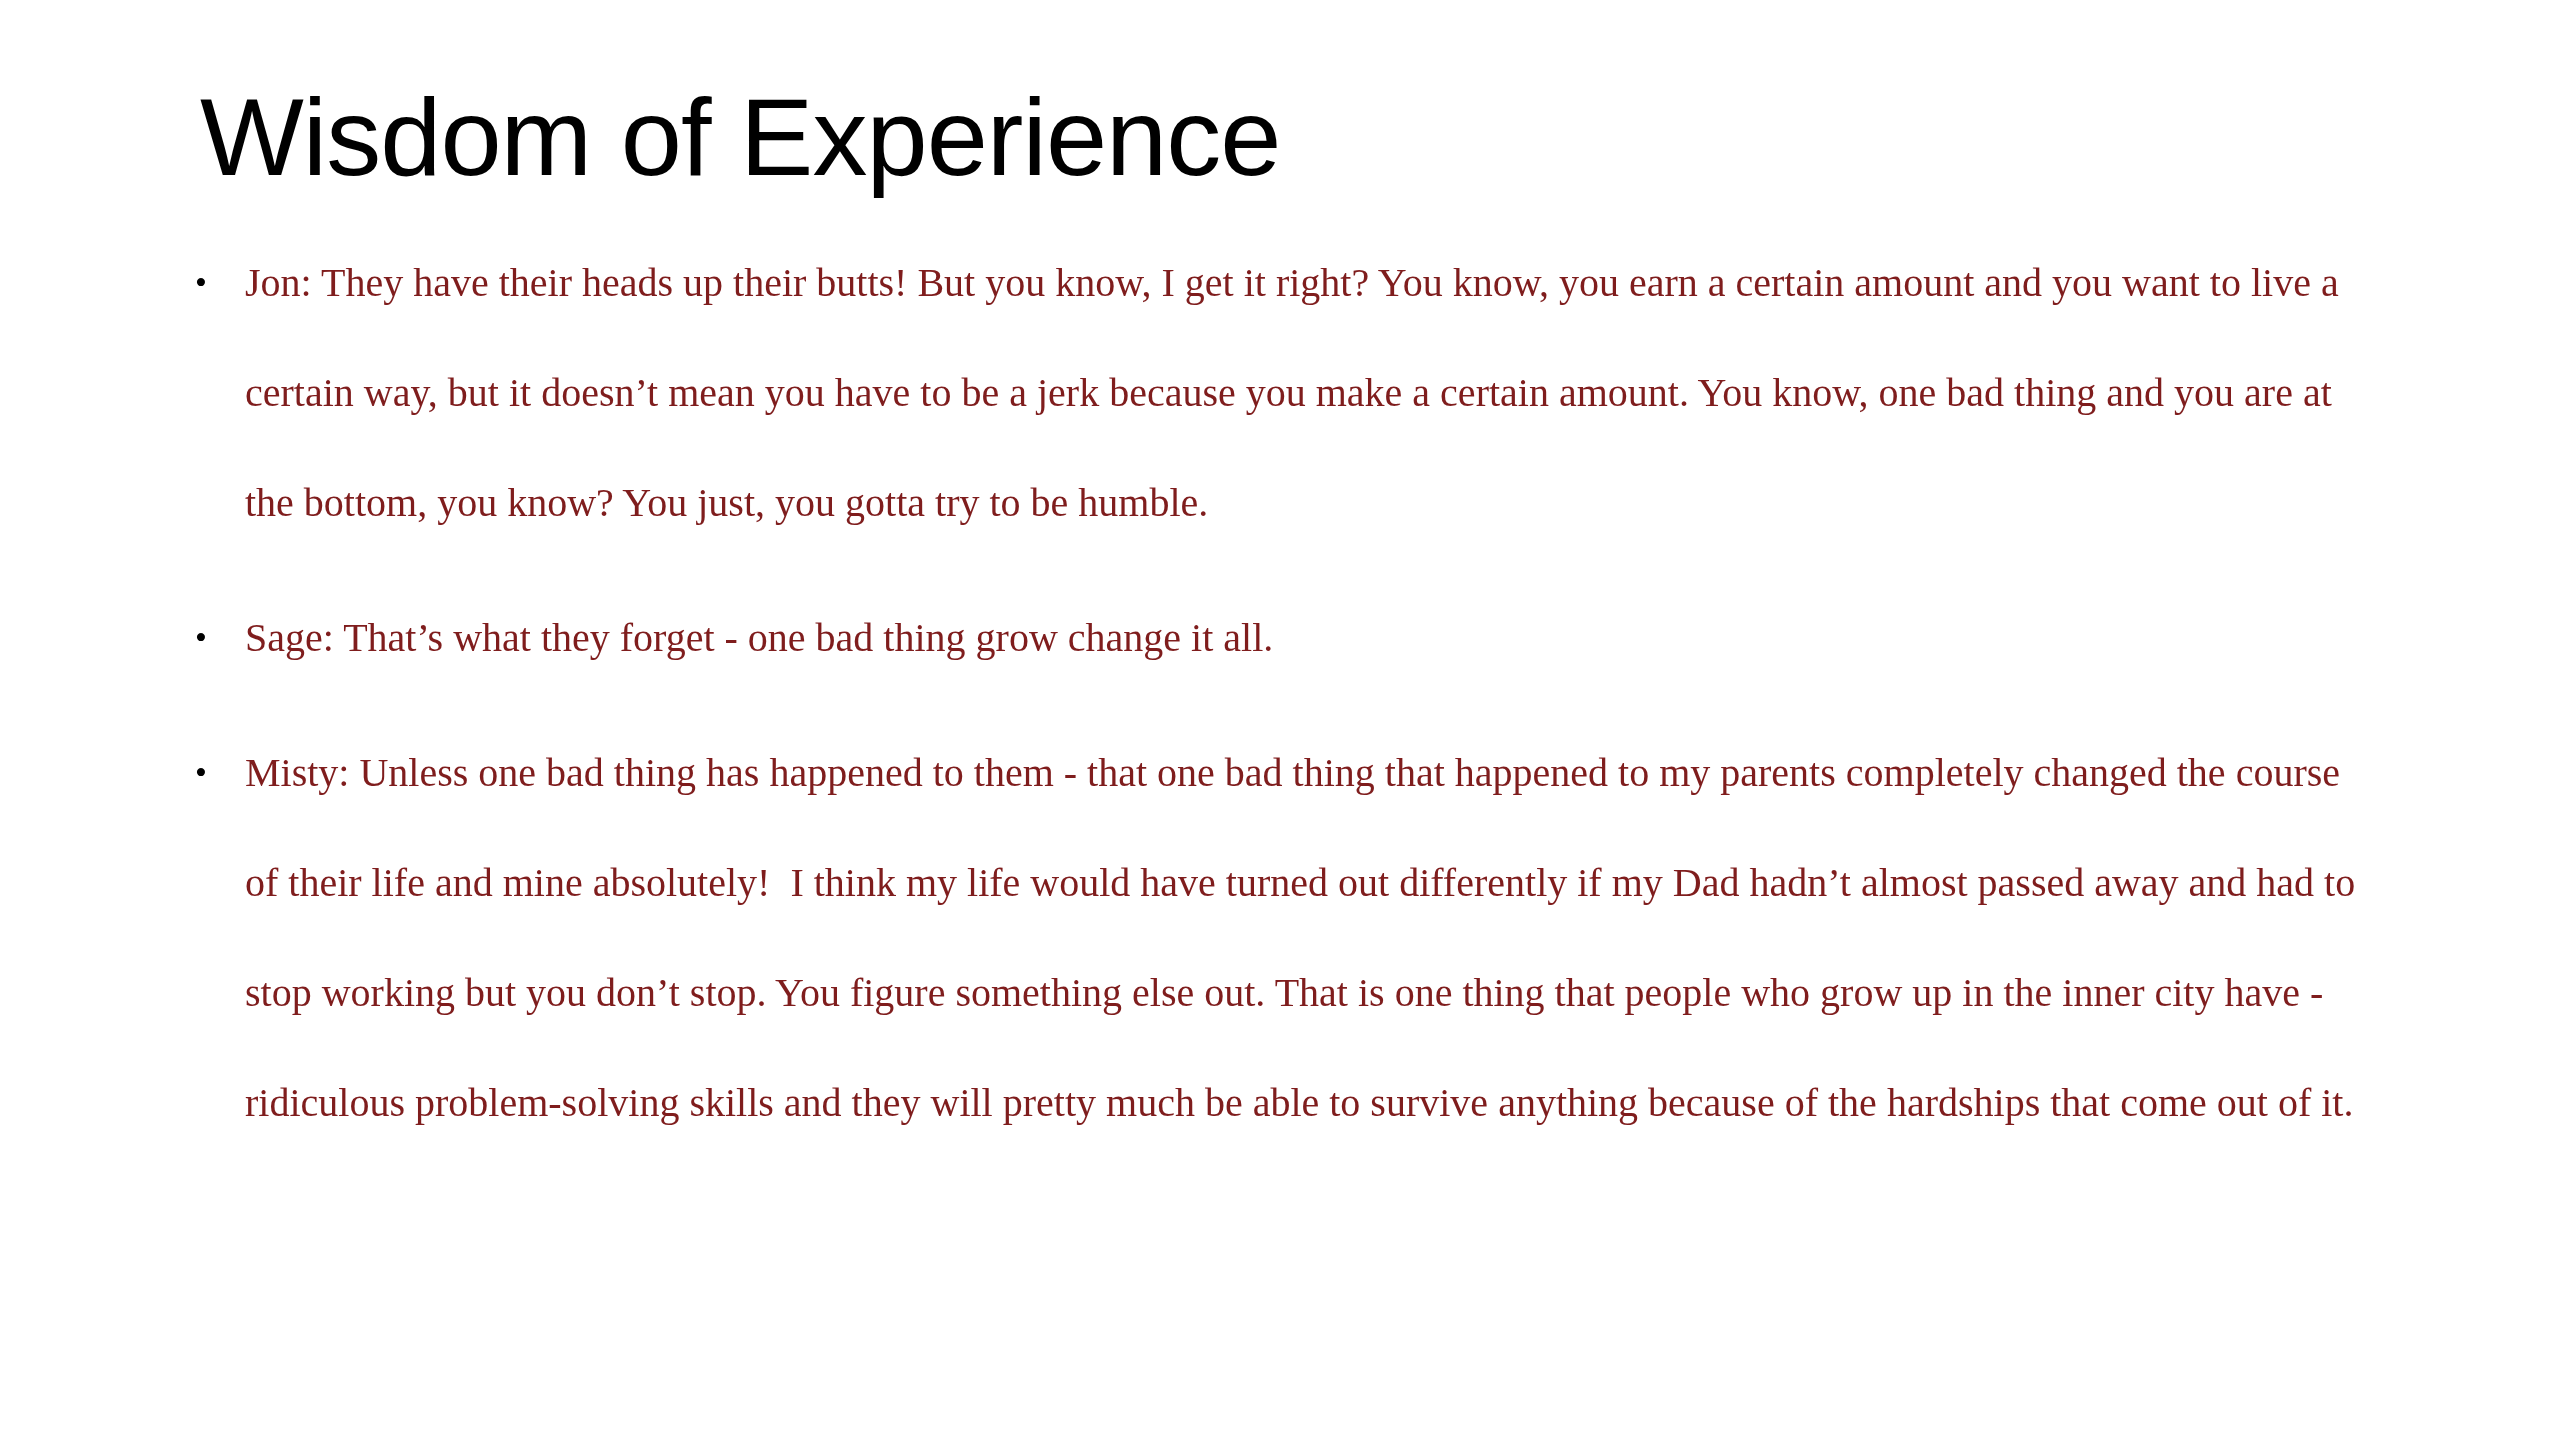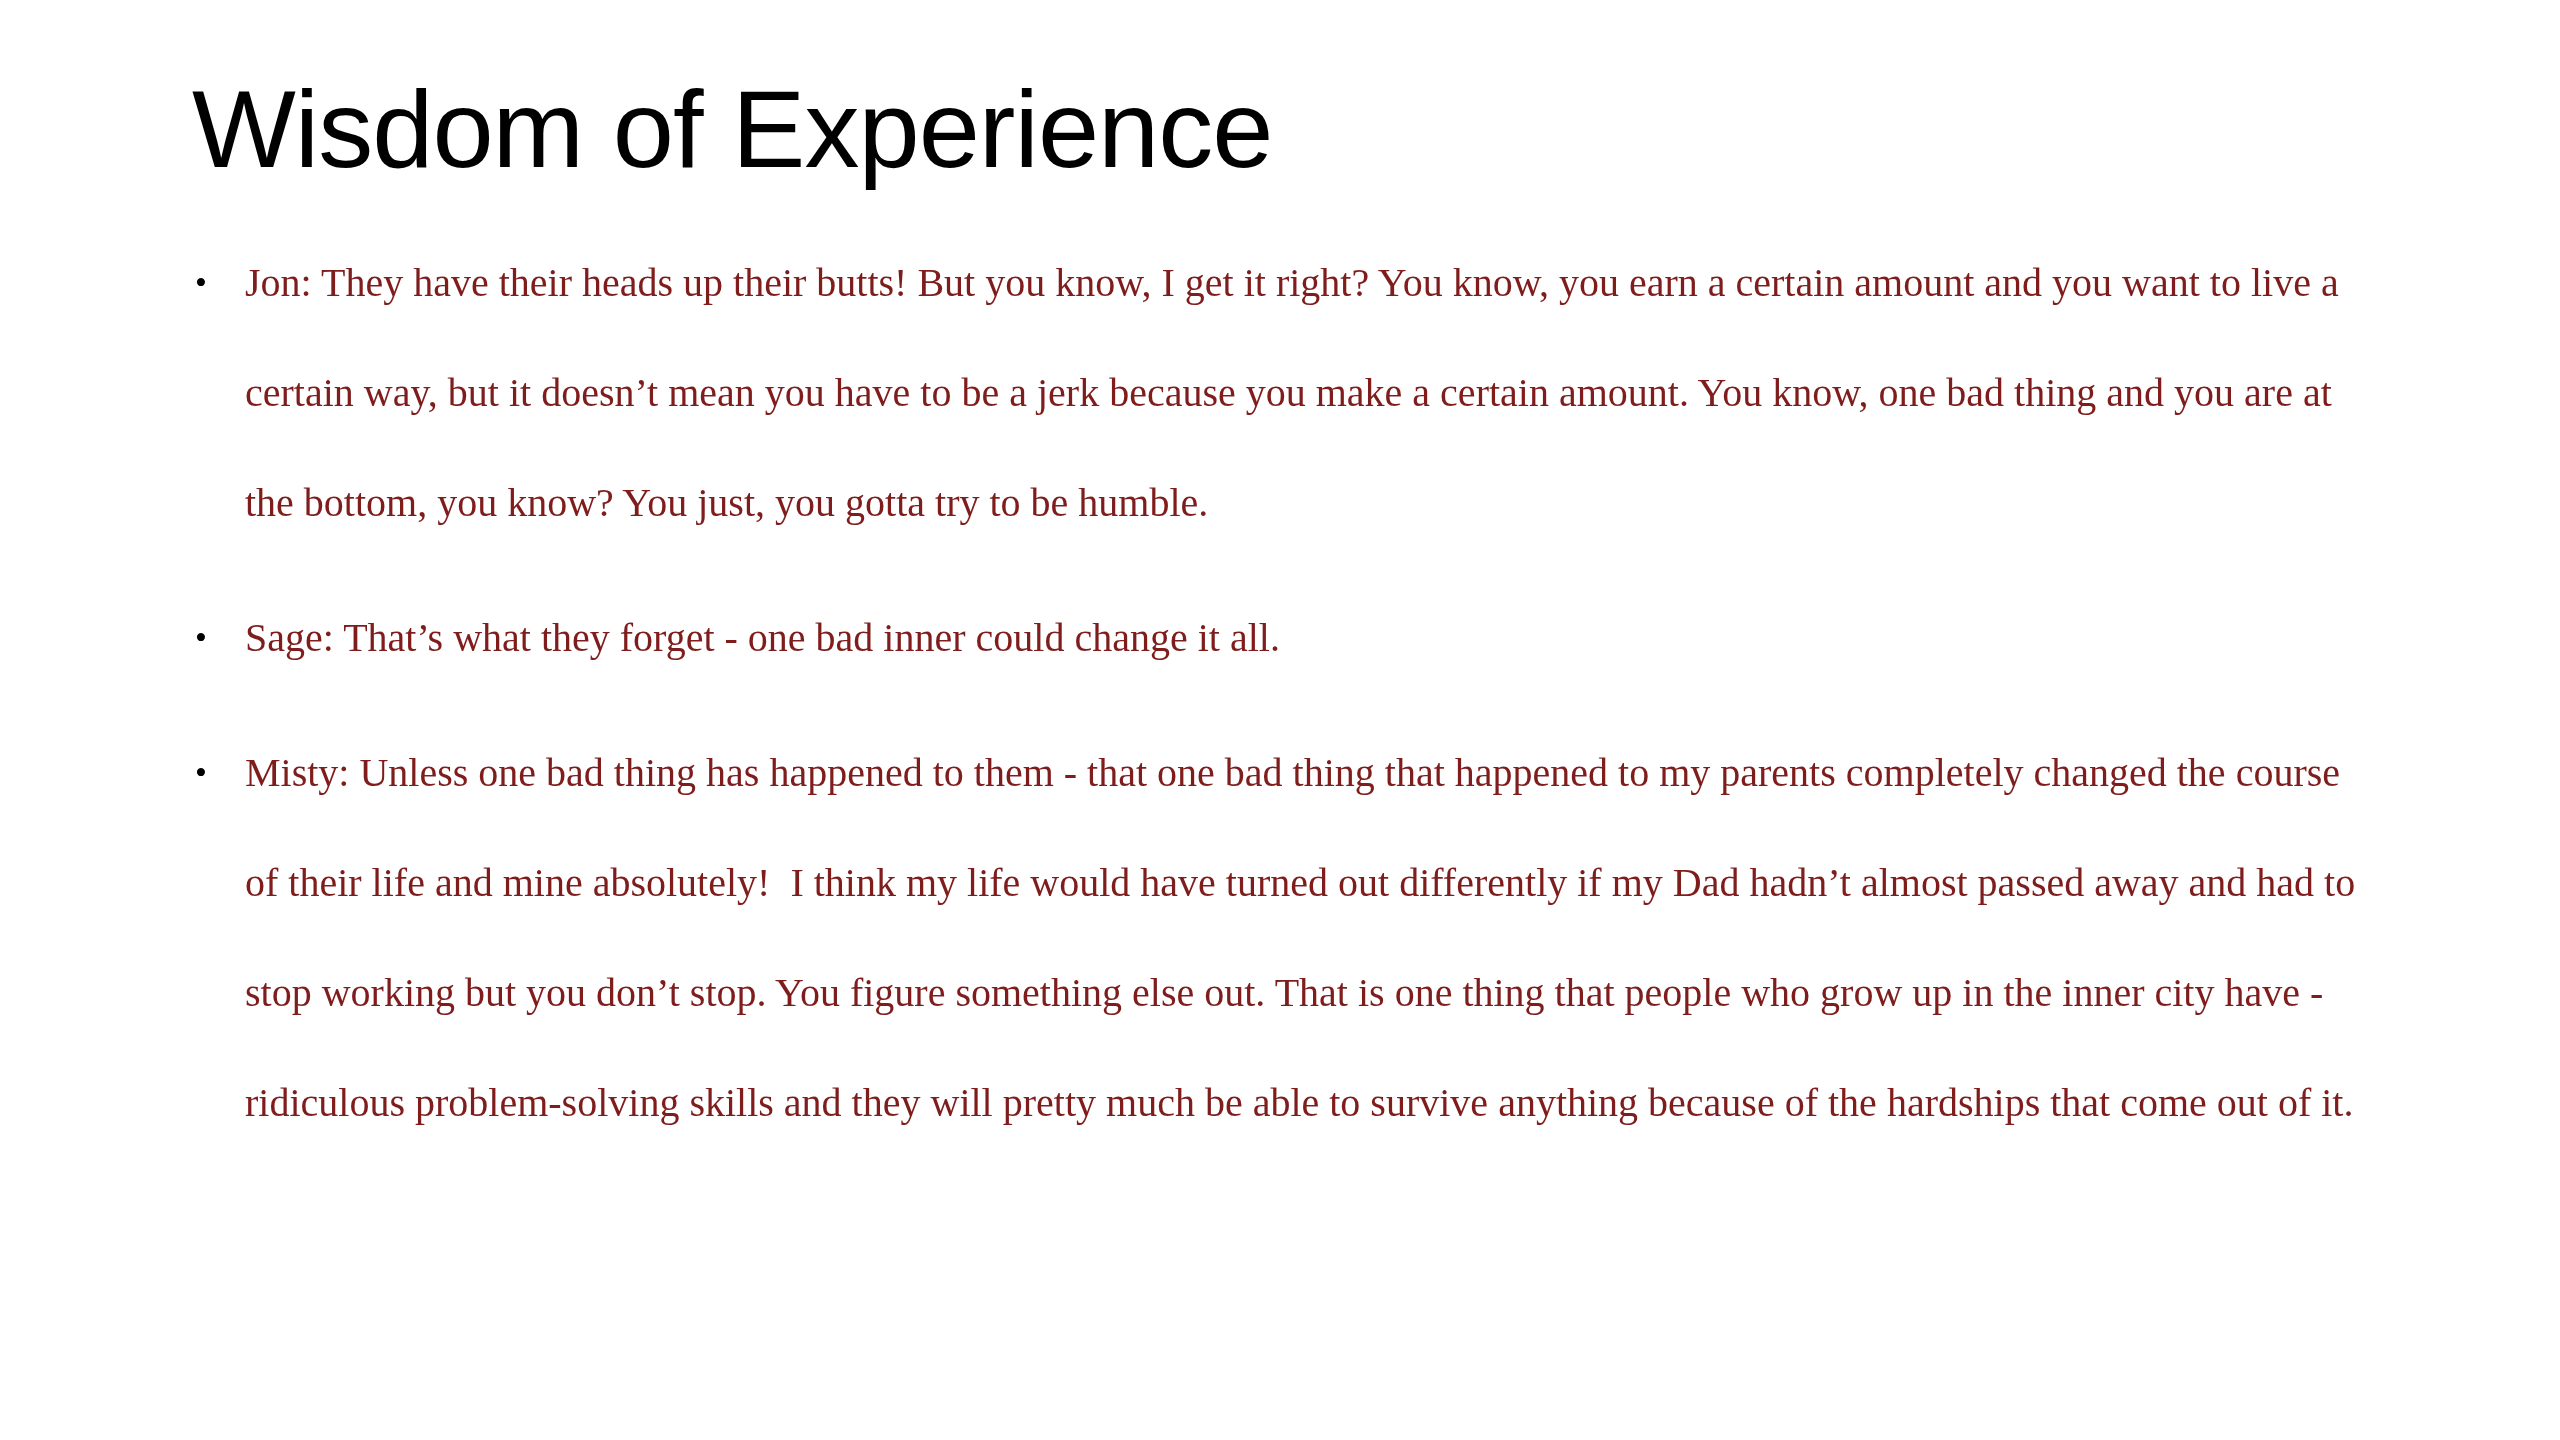"Wisdom of Experience" .slide-title { margin: 0 -> 8px }
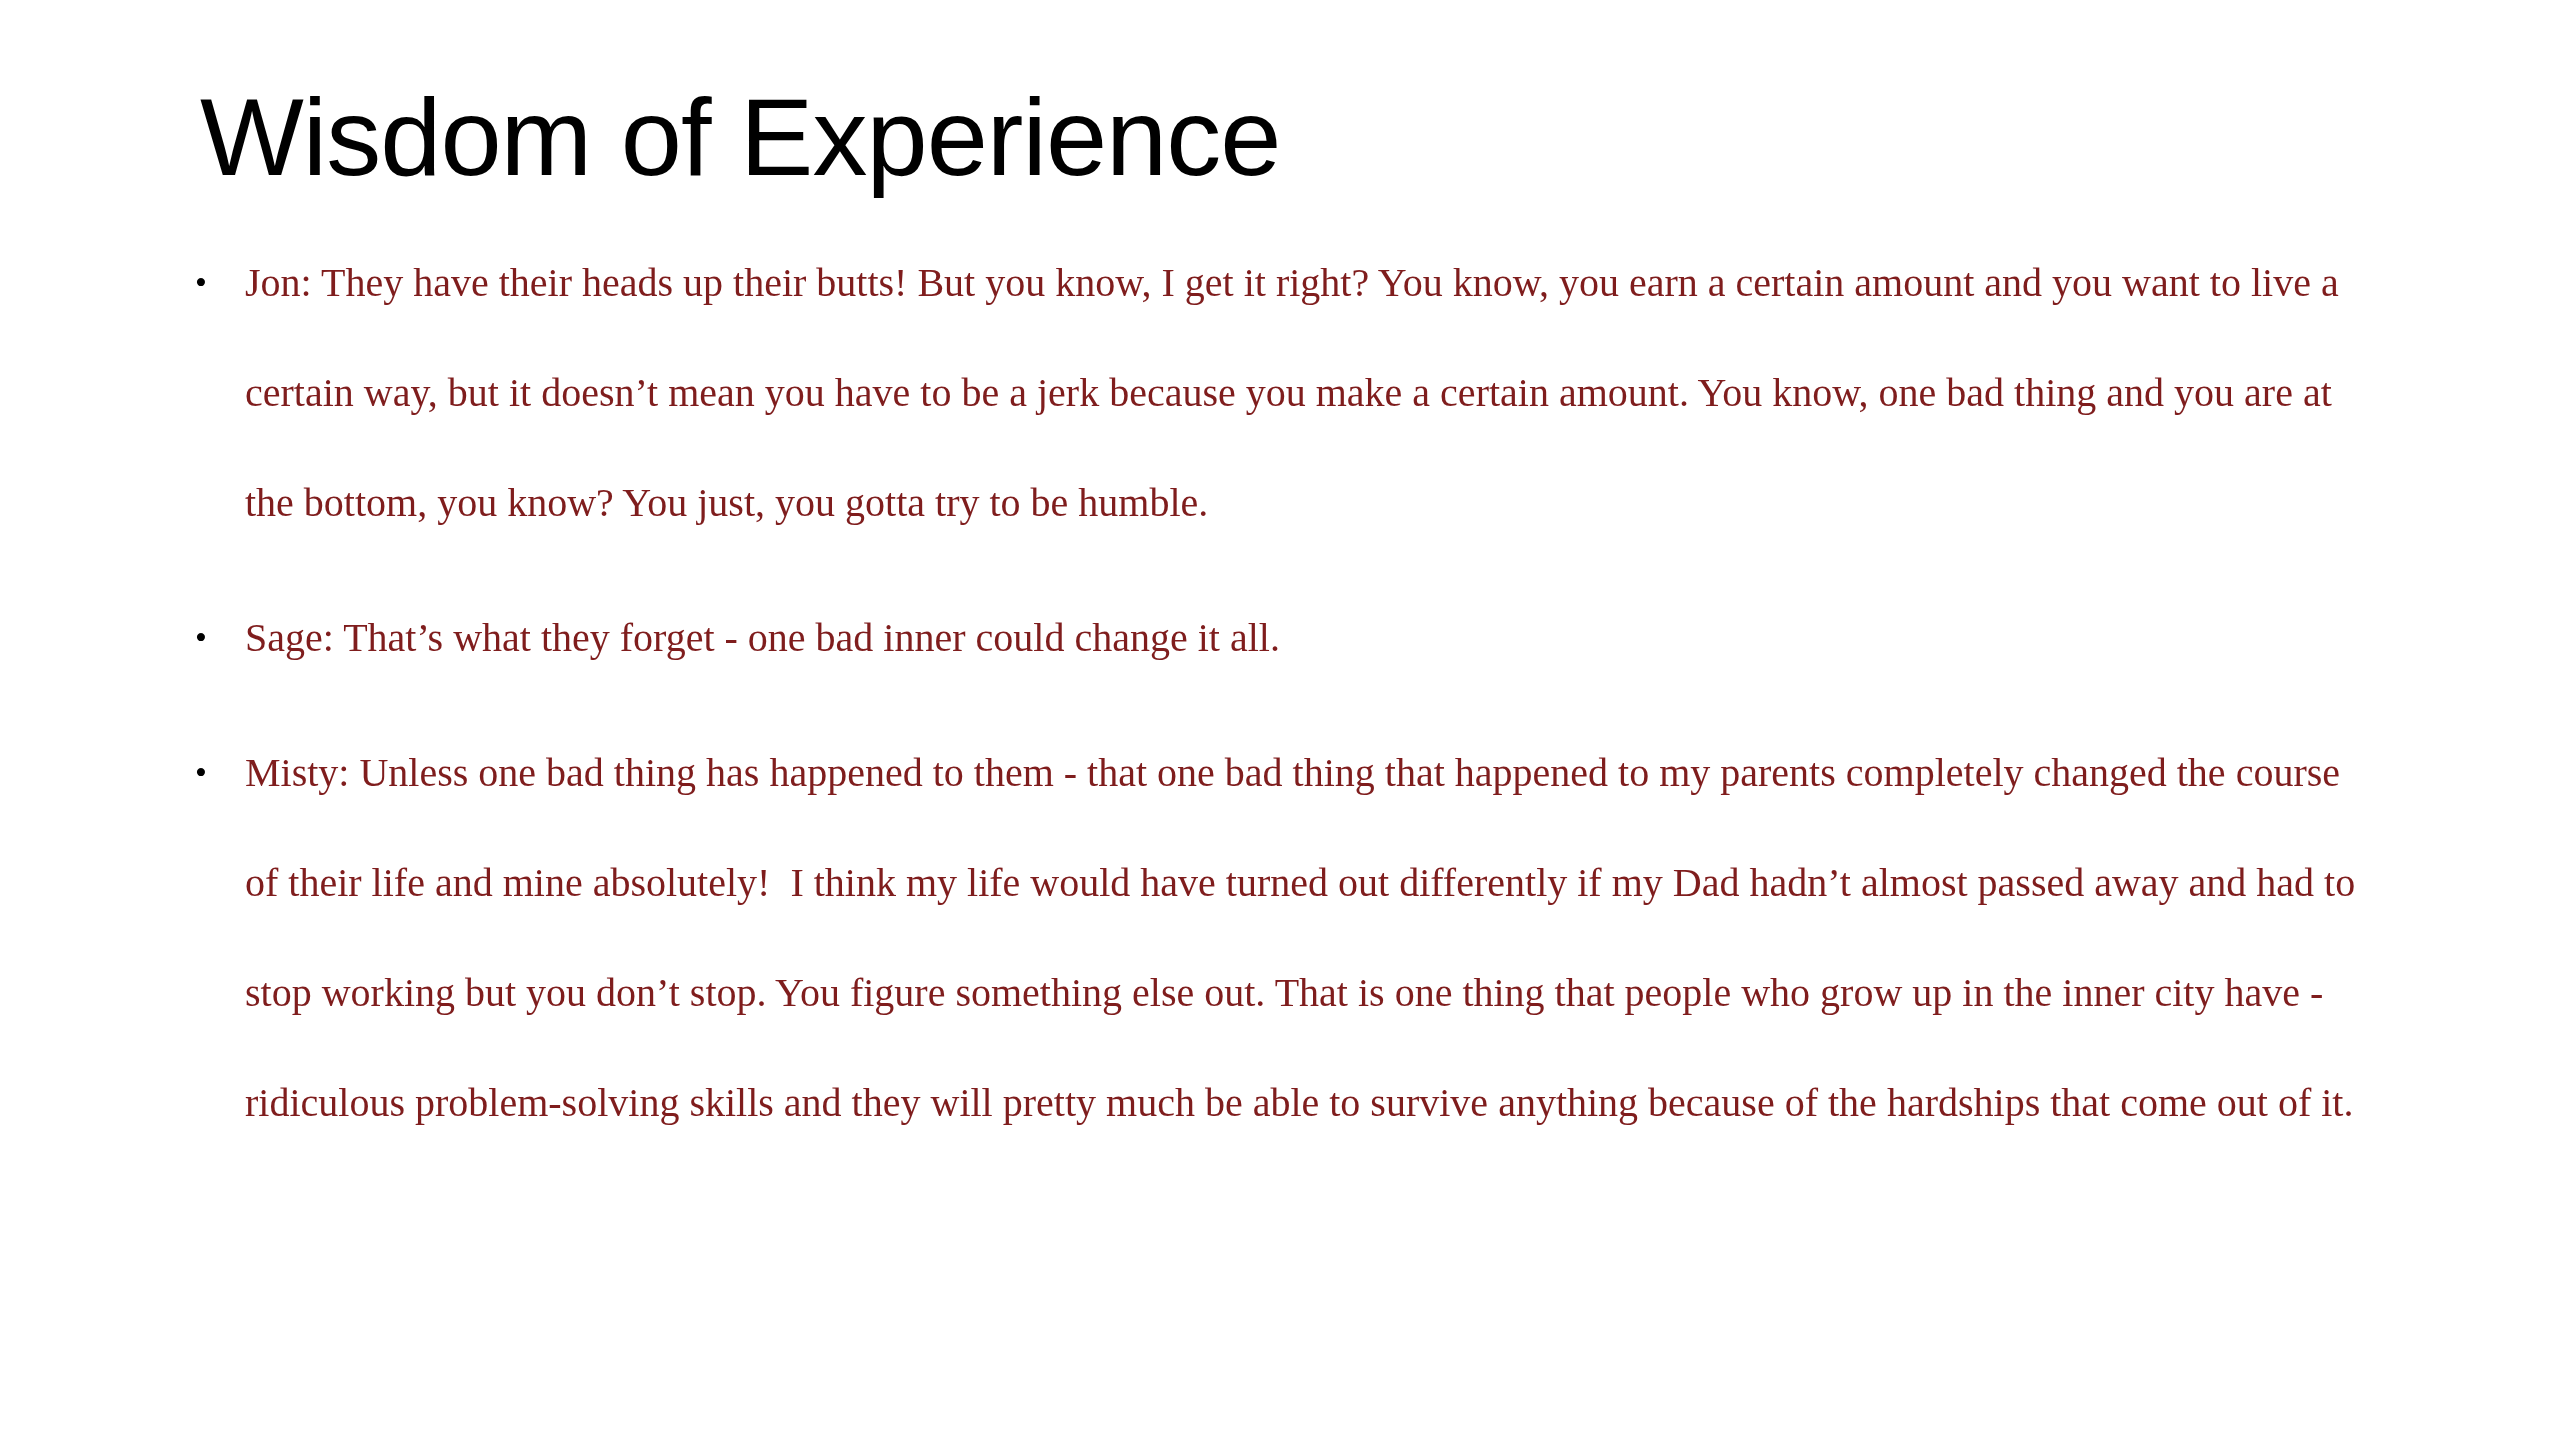"Sage: That’s what they forget" span.bullet-text { text: inner could -> thing grow }
